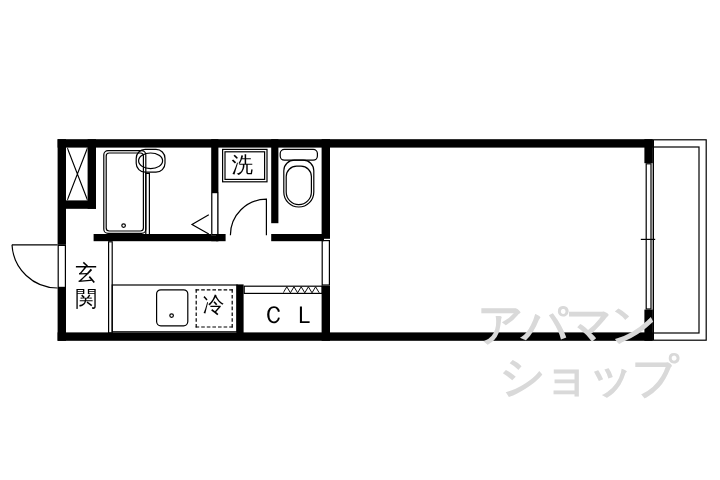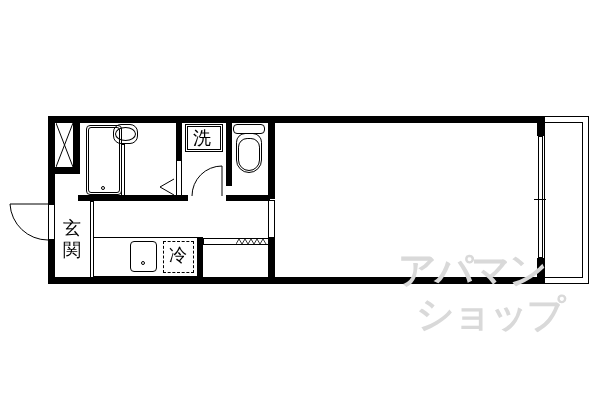"ＣＬ" div.label { html: none -> <div>ＣＬ</div> }
